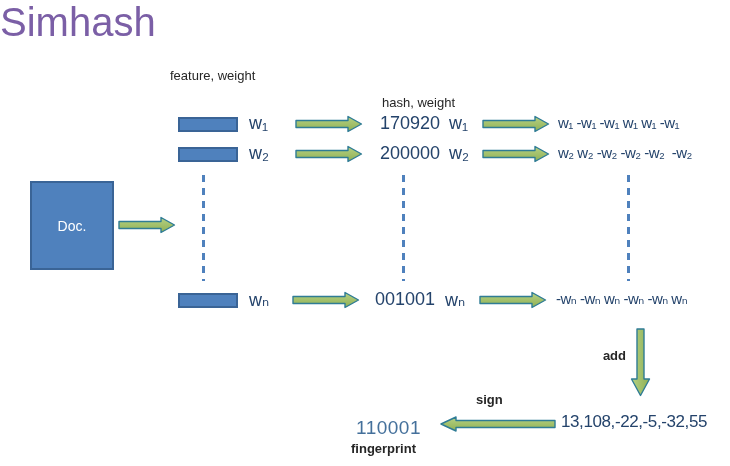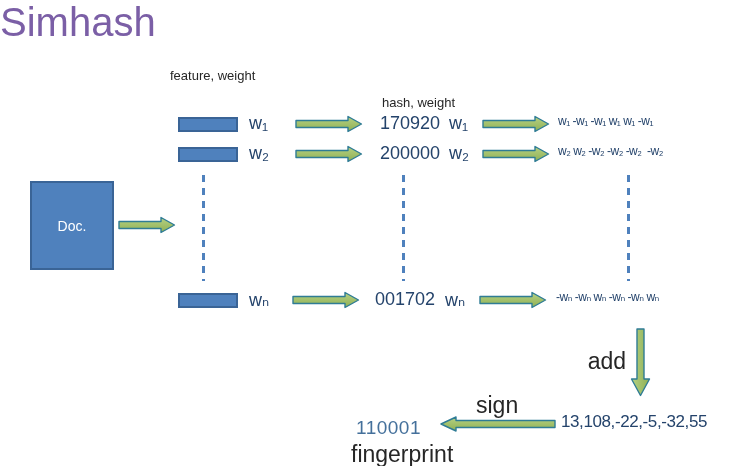"w₁ -w₁ -w₁ w₁ w₁" .exp { font-size: 12px -> 15px }
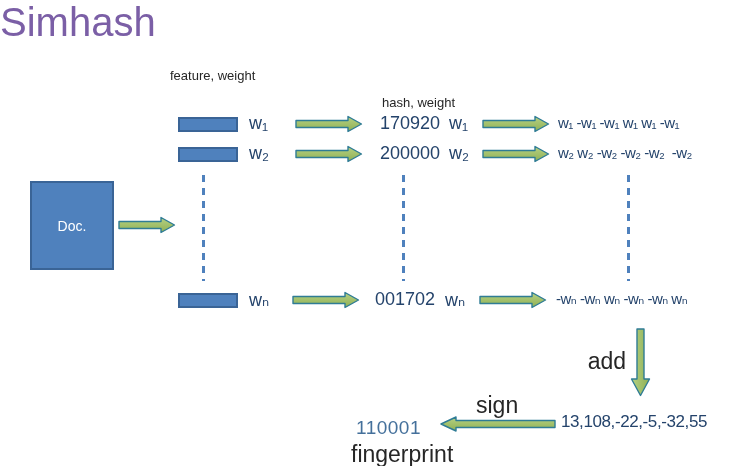"001702" span.navy { text: 001702 -> 001001 }
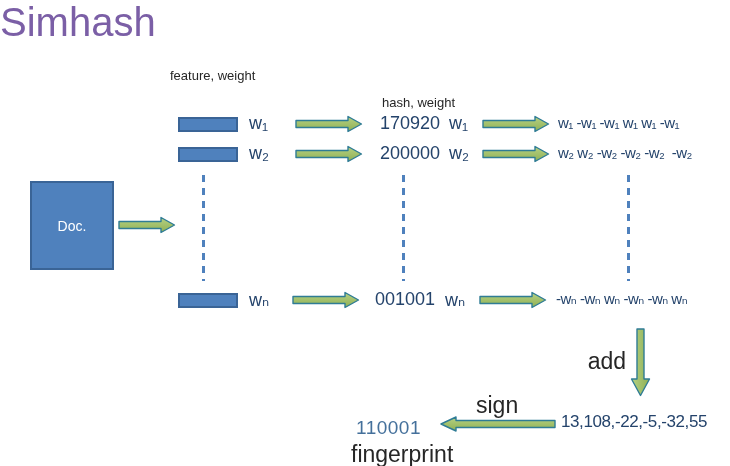"add" .black-label { font-size: 23px -> 13px; font-weight: none -> bold }
